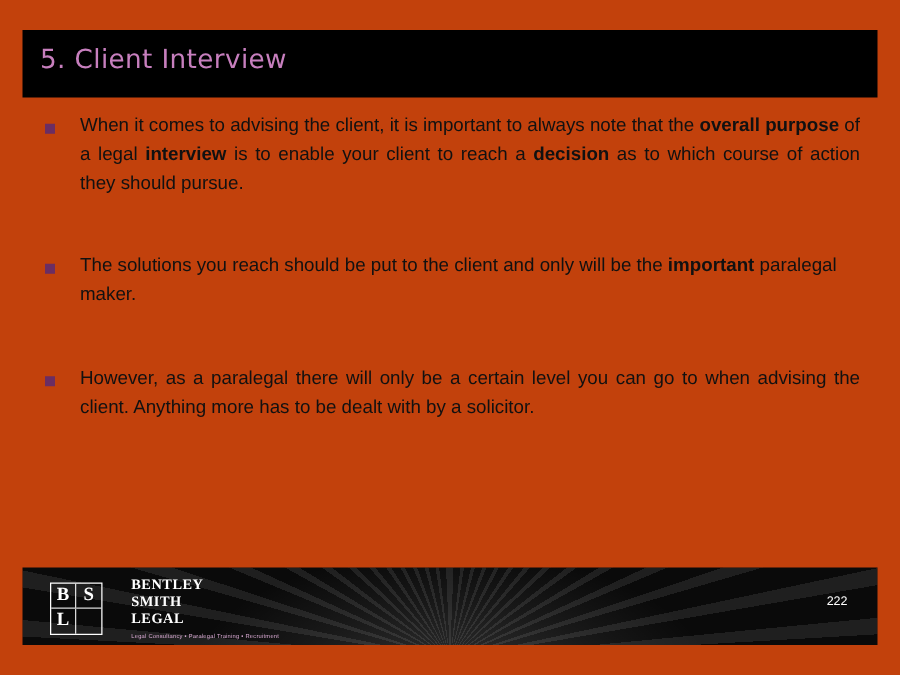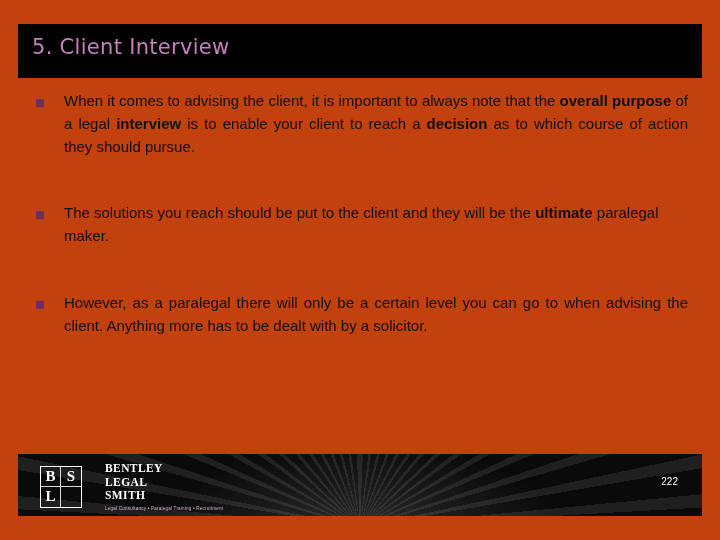"The solutions you reach should" span { text: they -> only }
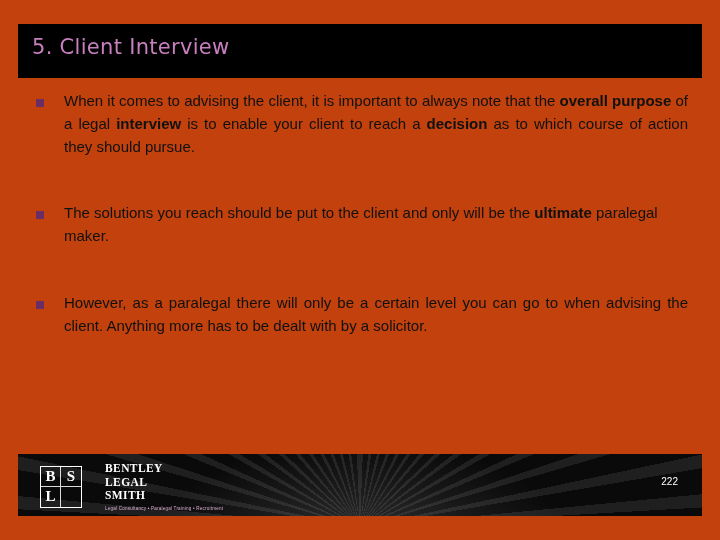"ultimate" b { text: ultimate -> important }
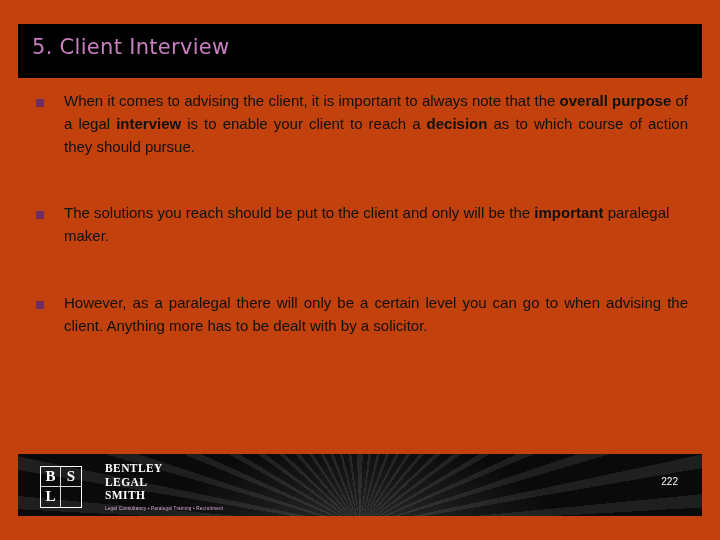"LEGAL" div { order: before "SMITH" -> after "SMITH" }
